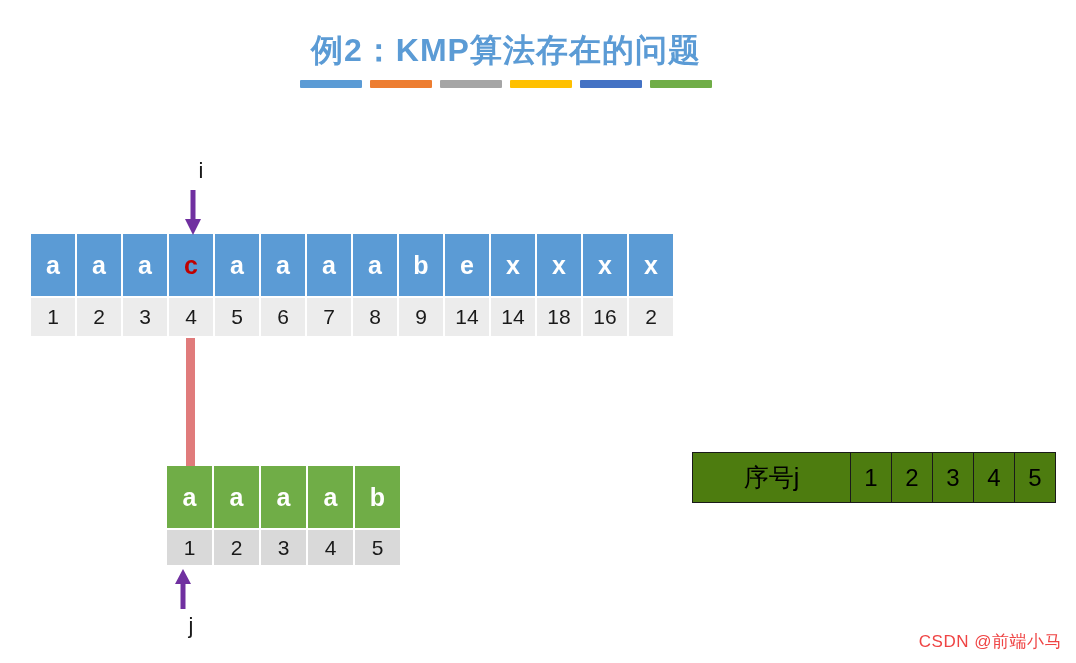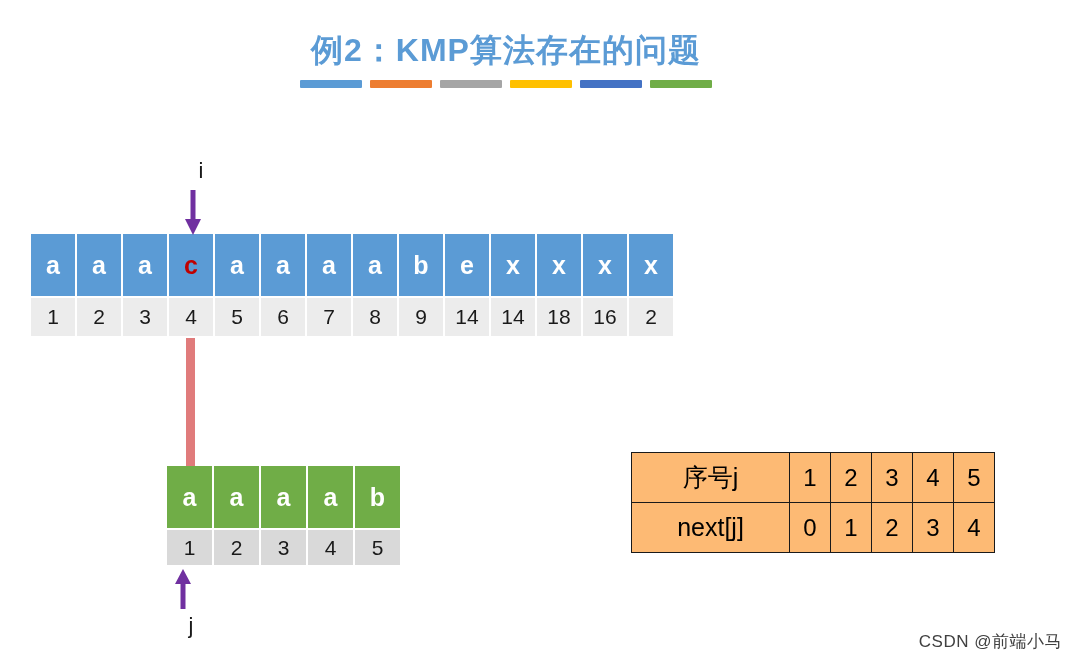"序号j" #next-table { background: #fdba74 -> #4d7c0f; left: 631px -> 692px }
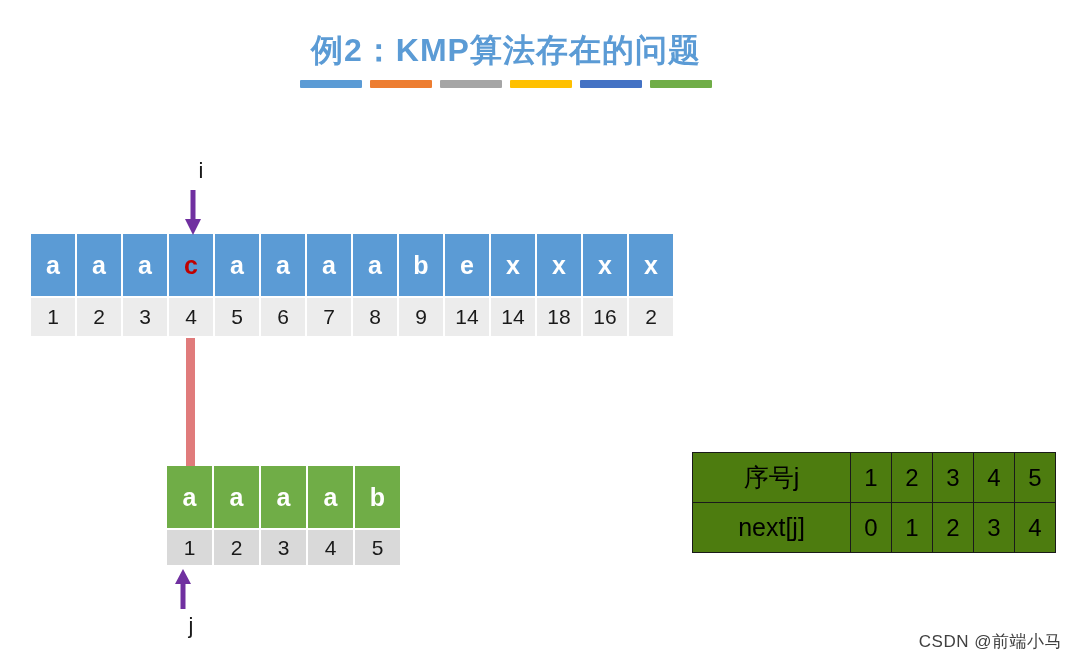"next[j]" tr { html: <tr> <td>next[j]</td> <td>0</td> <td>1</td> <td>2</td> <td>3</td> <td>4</td> </tr> -> none }
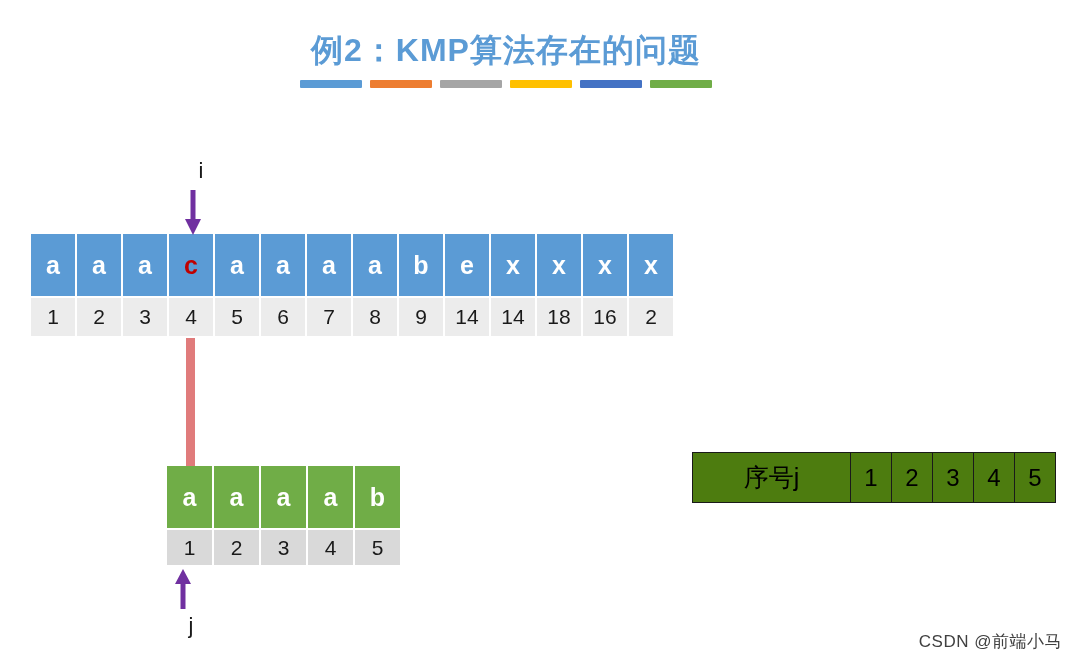"CSDN @前端小马" #watermark { color: #404040 -> #ef4444 }
